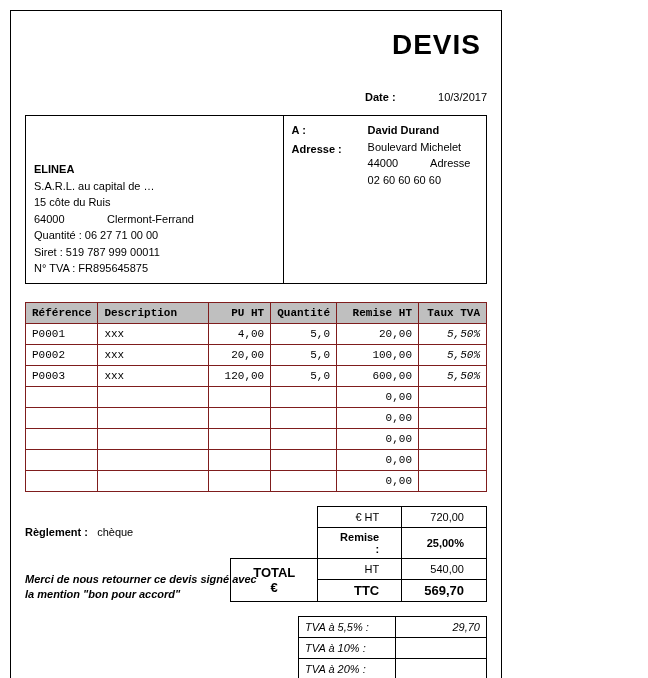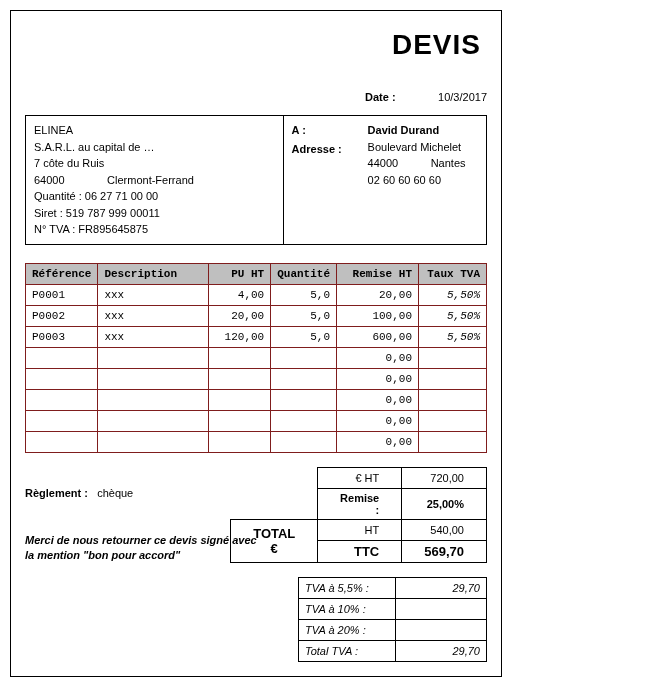"ELINEA" .party-left .name { font-weight: normal -> bold; margin-top: none -> 39px }
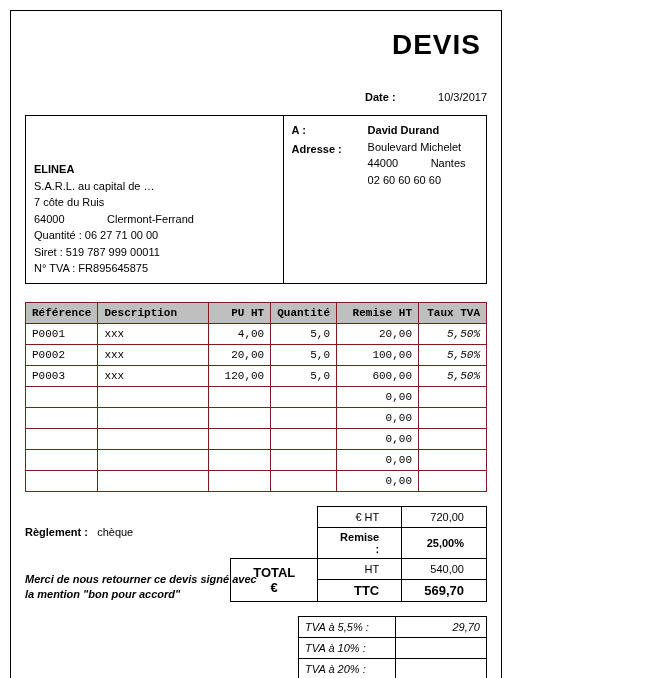"Nantes" span { text: Nantes -> Adresse }
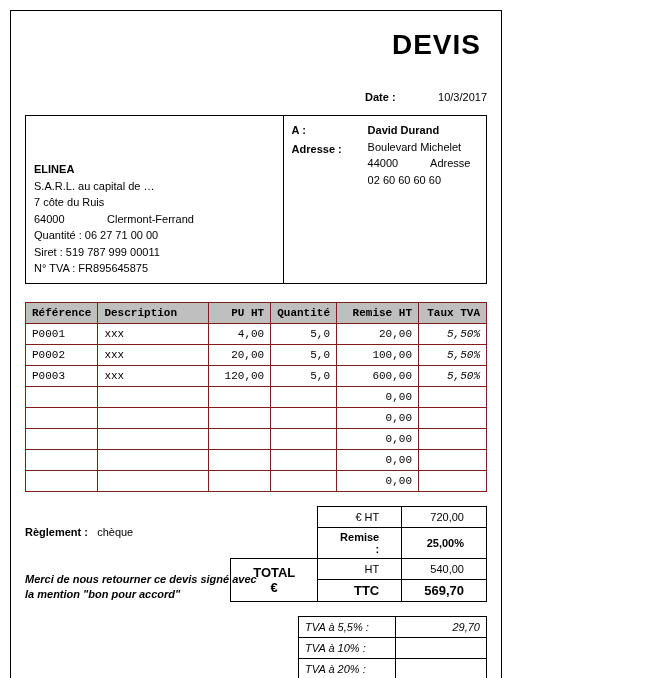"7 côte du Ruis" div { text: 7 -> 15 }
